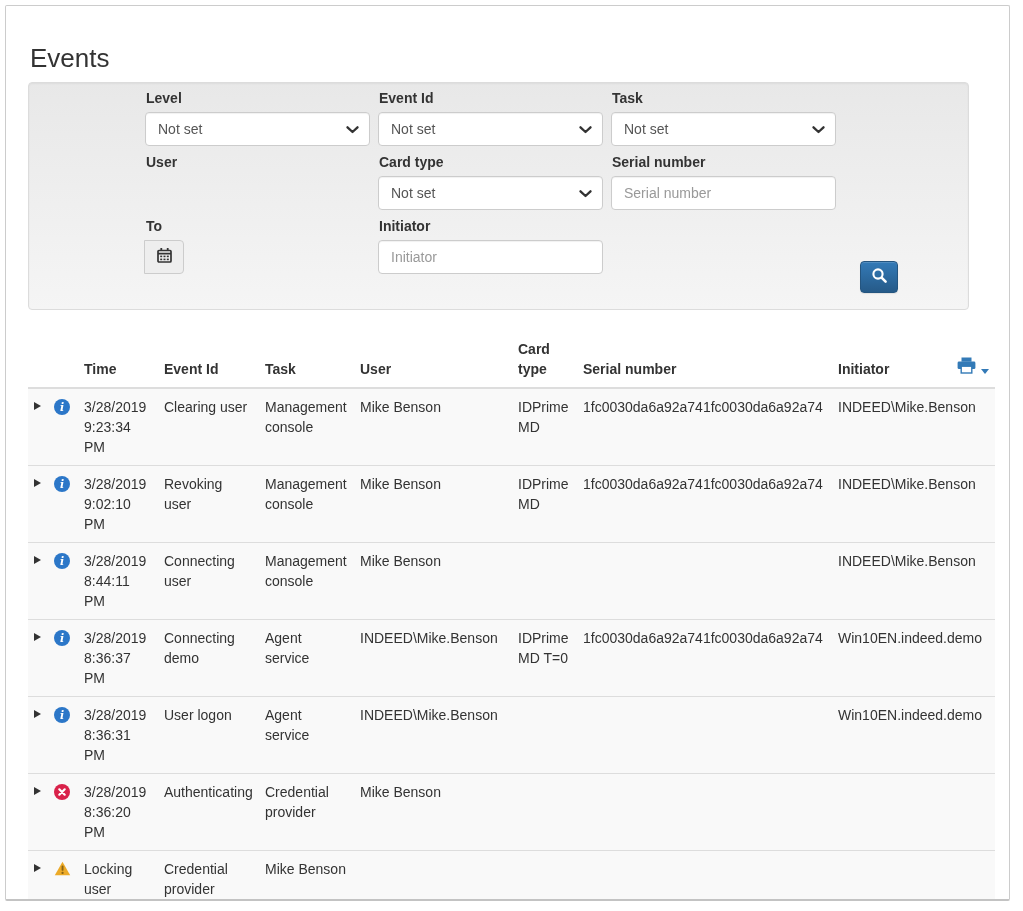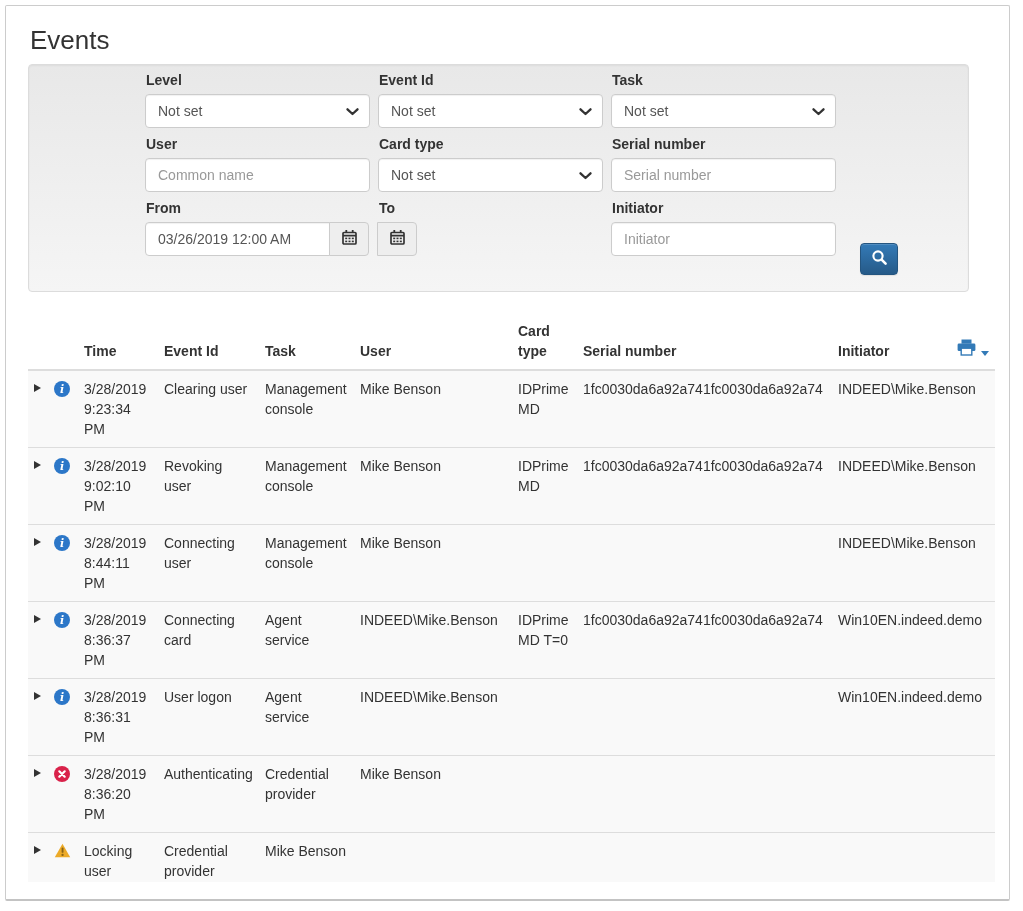"Events" .page-card { padding: 0 22px -> 18px 22px }
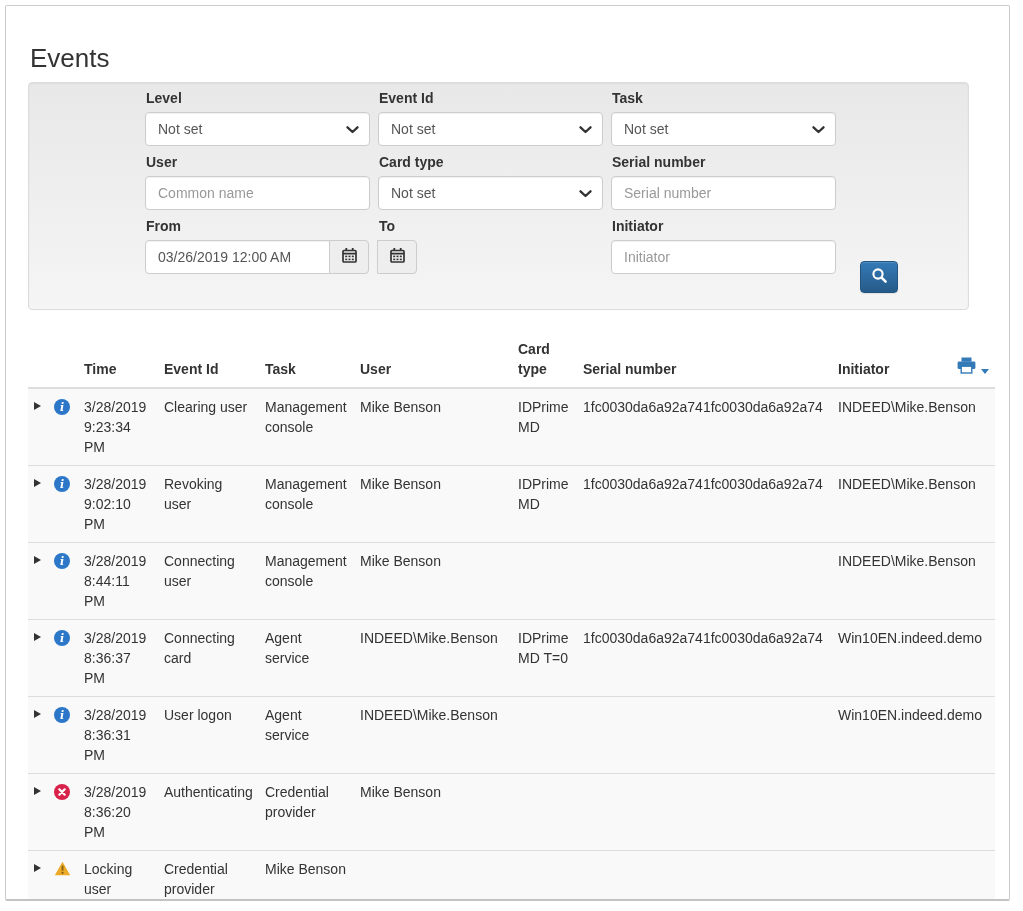"Common name" input.ctrl { html: <input> -> none }
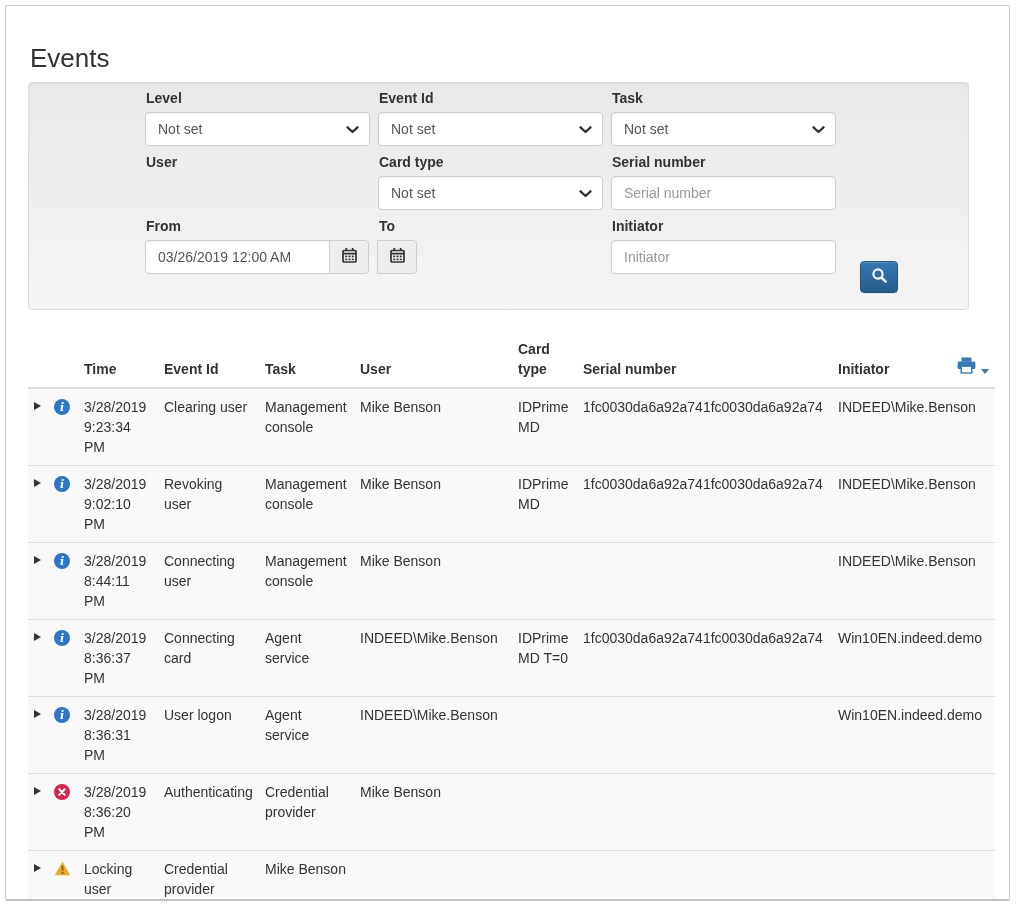"From" div.fgroup { html: <div> <label>From</label> <div> <input> <span> <span> <svg> <rect></rect> <line></line> <rect></rect> <rect></rect> <g> <rect></rect> <rect></rect> <rect></rect> <rect></rect> <rect></rect> <rect></rect> </g> </svg> </span> </span> </div> </div> -> none }
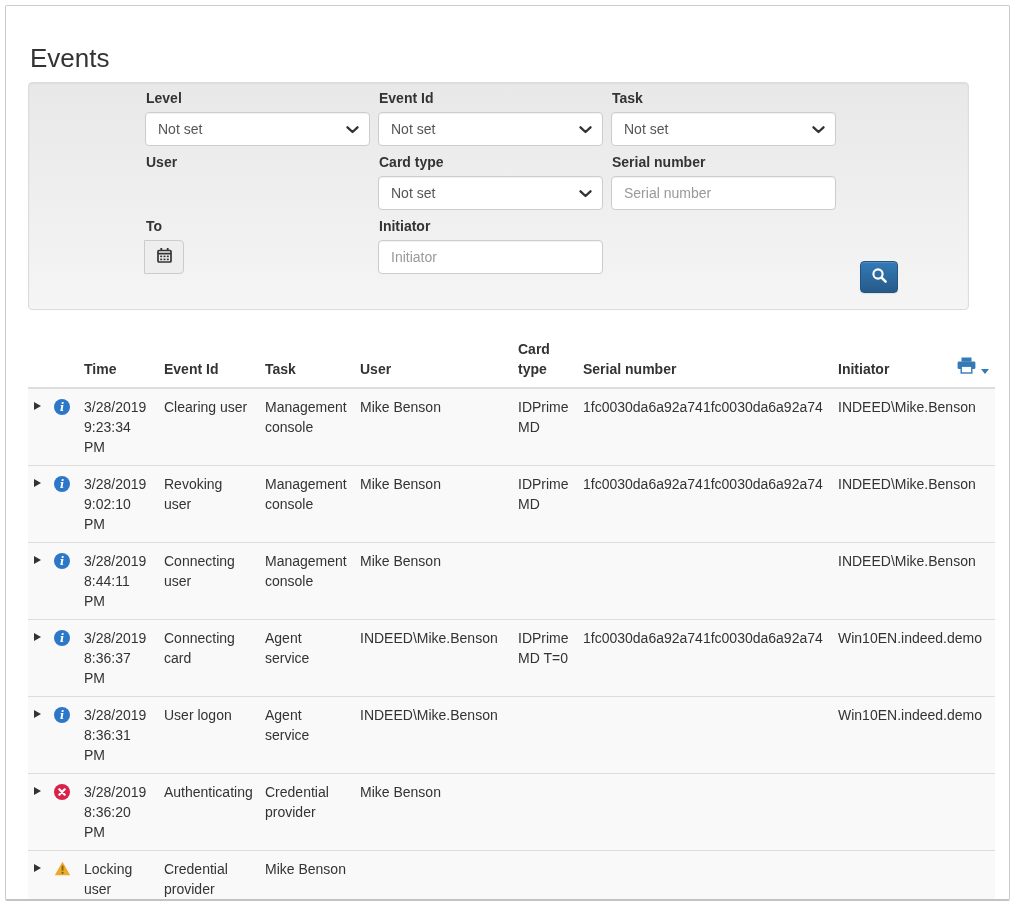"Connecting card" div.cell { text: card -> demo }
